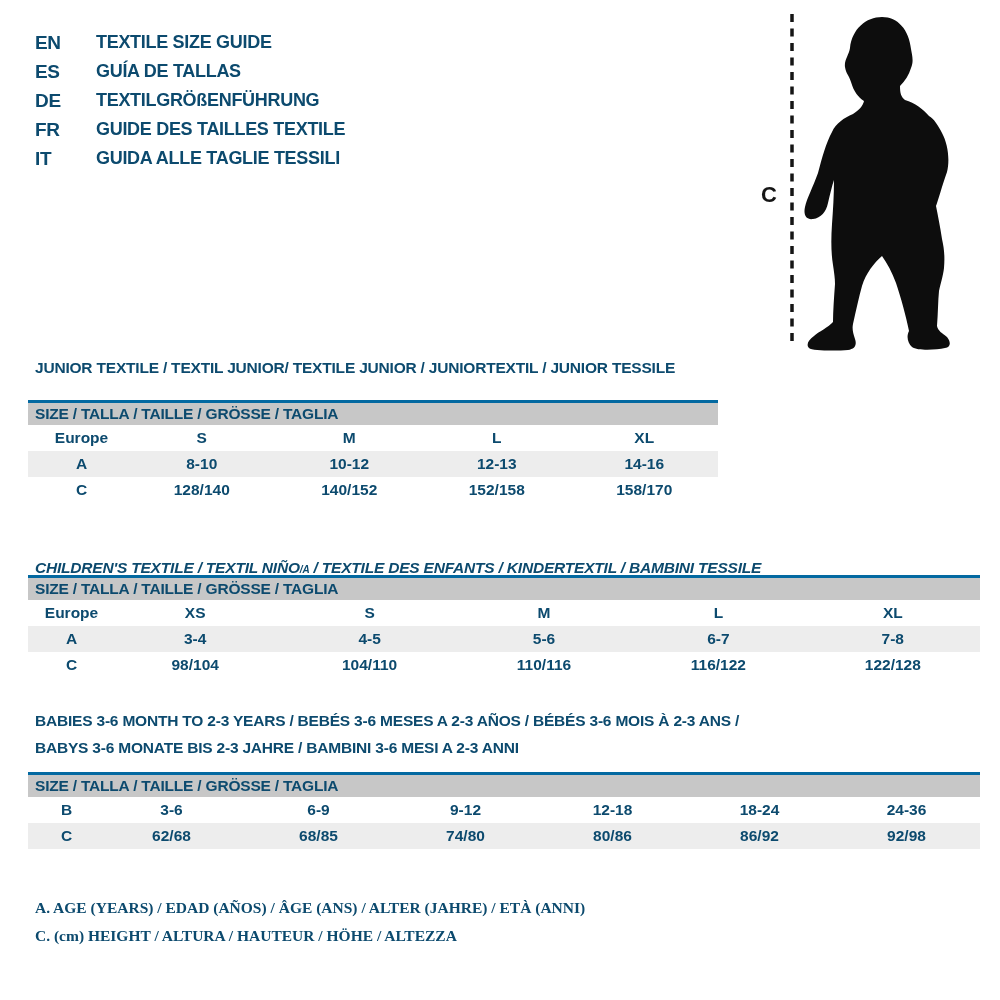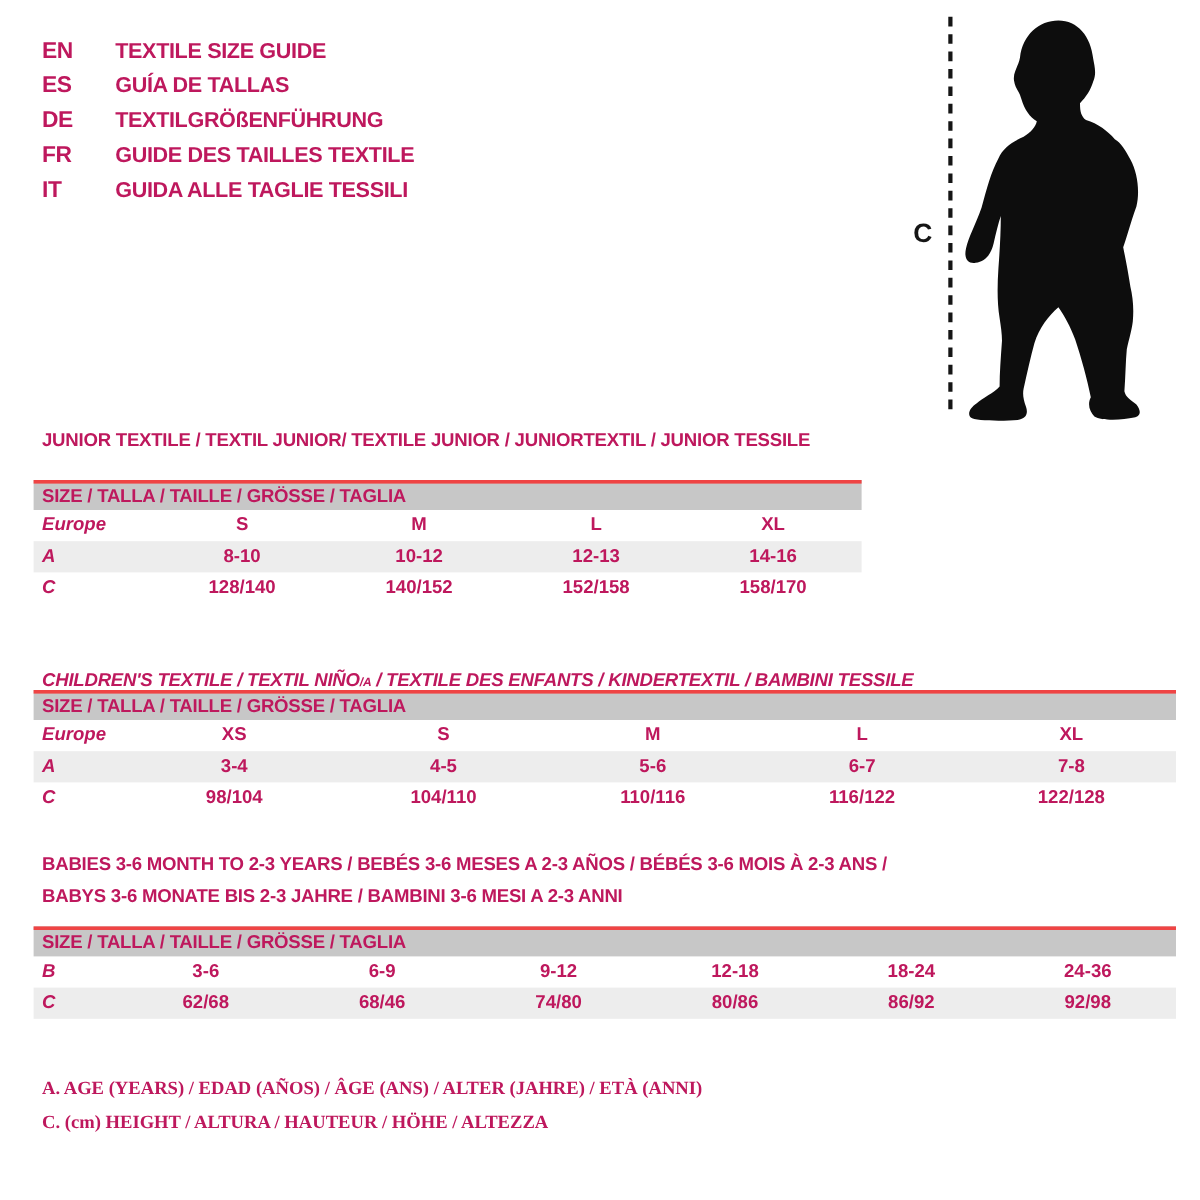"EN" .page { color: #be185d -> #0c4a6e }
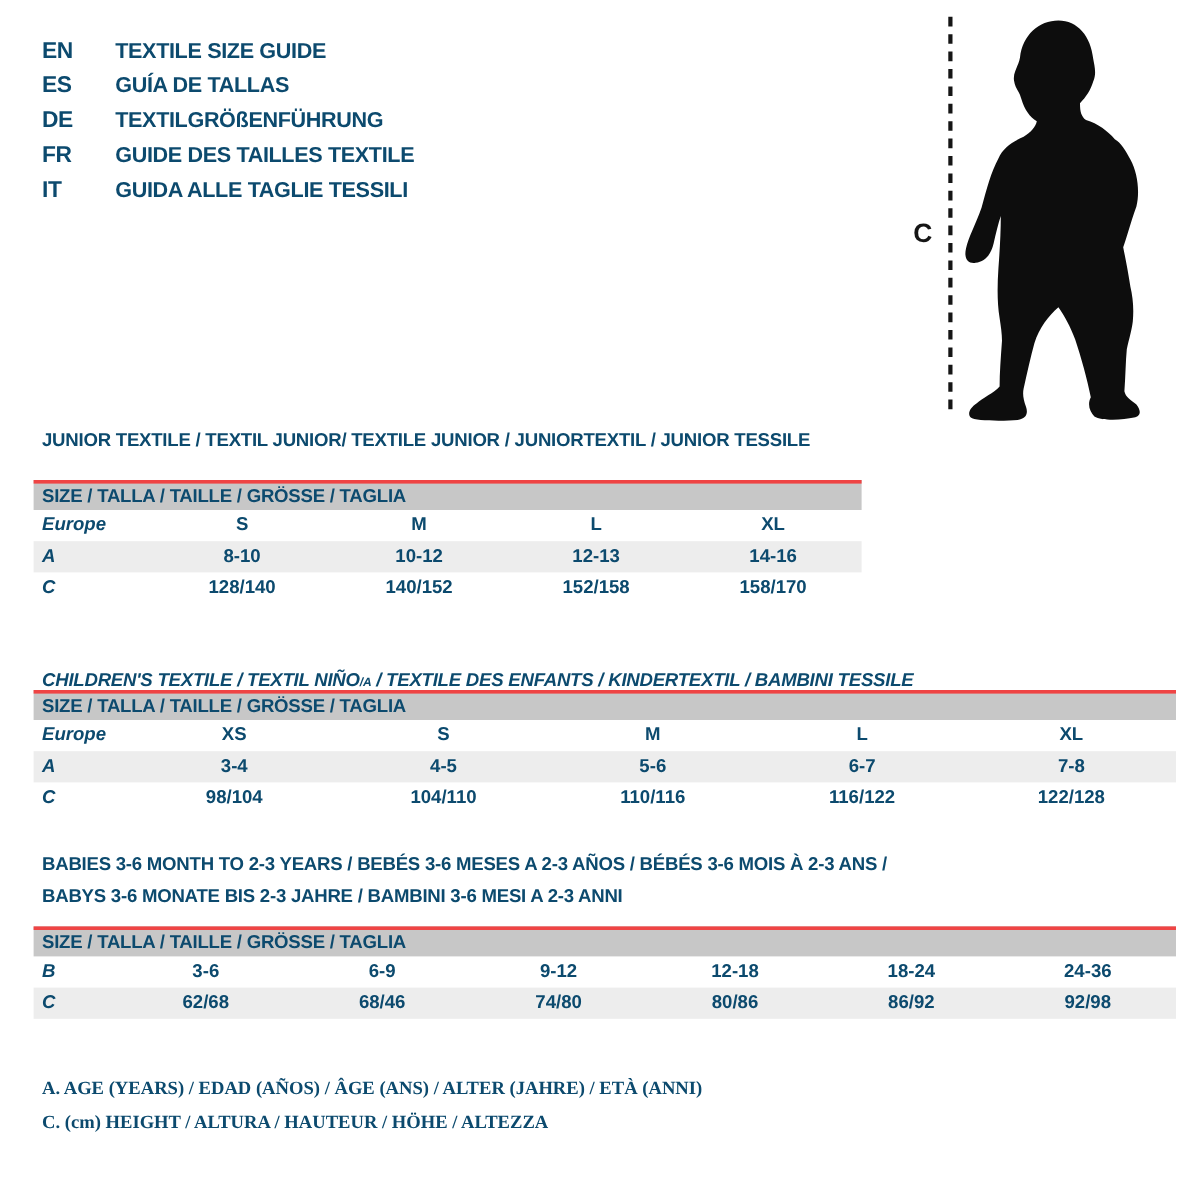"SIZE / TALLA / TAILLE" .size-bar { border-top: 3px solid #ef4444 -> 3px solid #0369a1 }
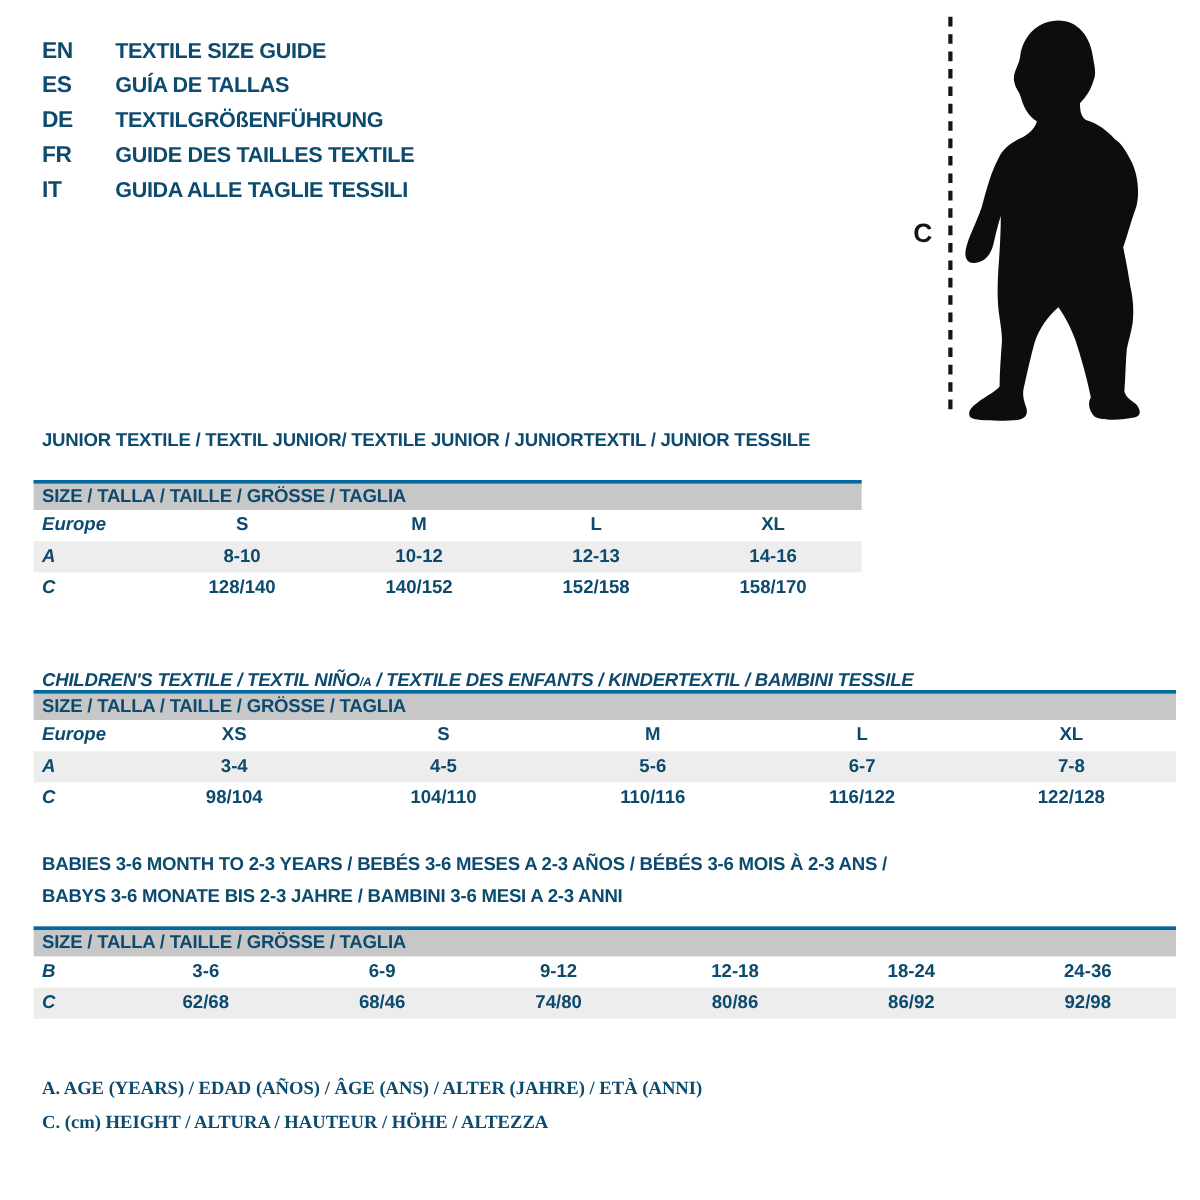"Europe" .rlabel { font-style: italic -> none; text-align: left -> center }
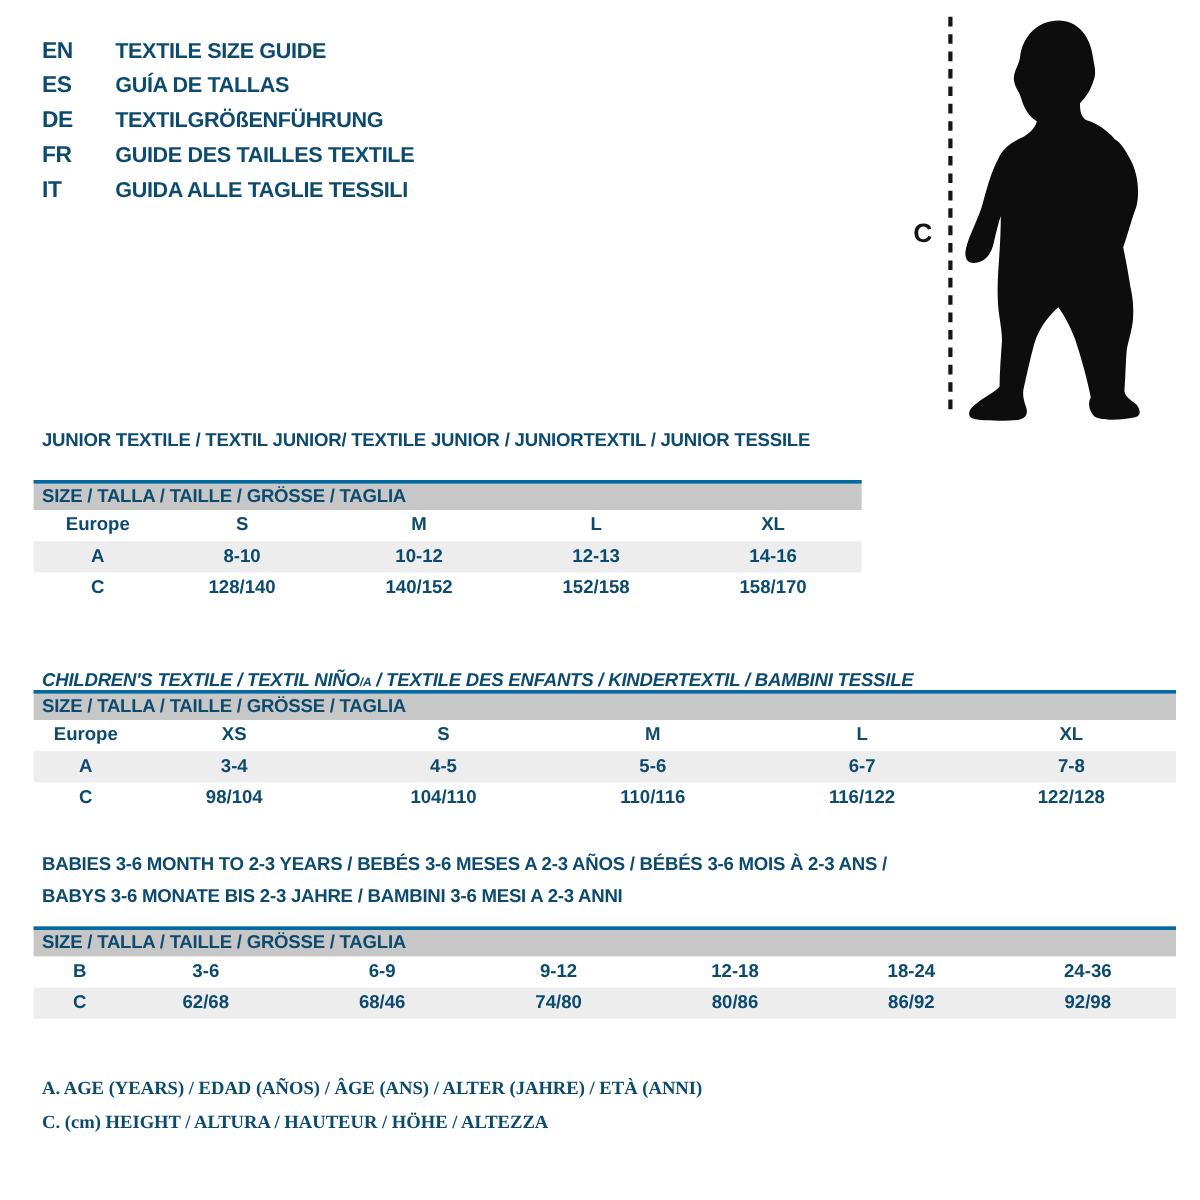"68/46" span.cell { text: 68/46 -> 68/85 }
